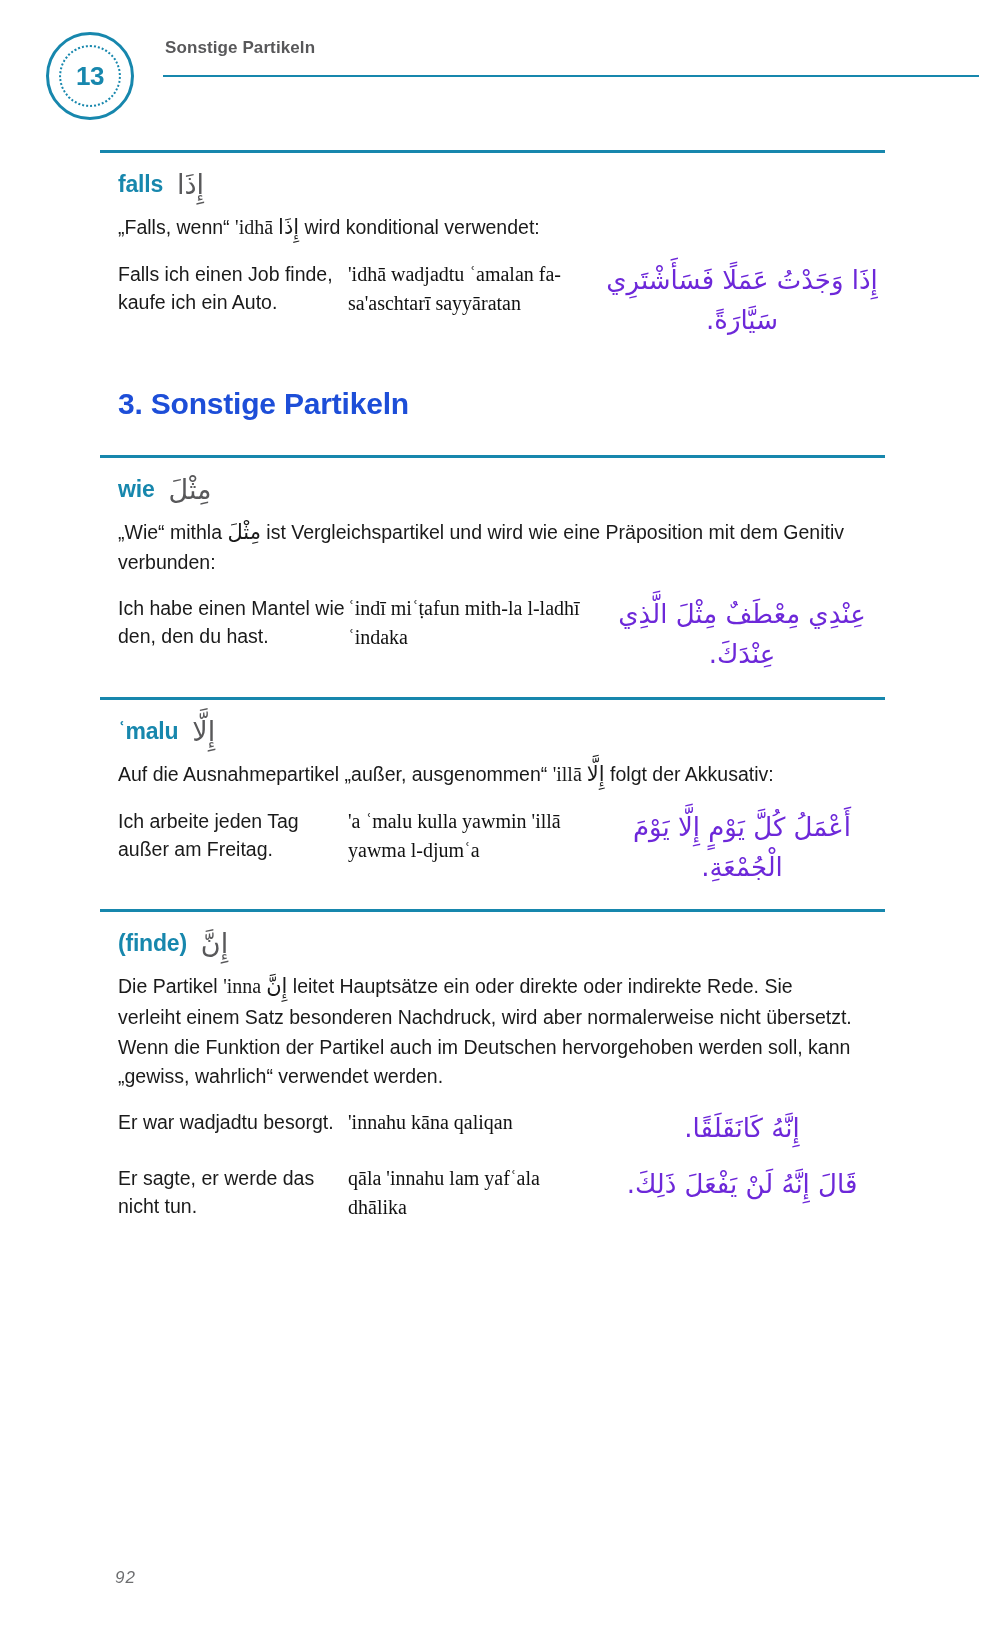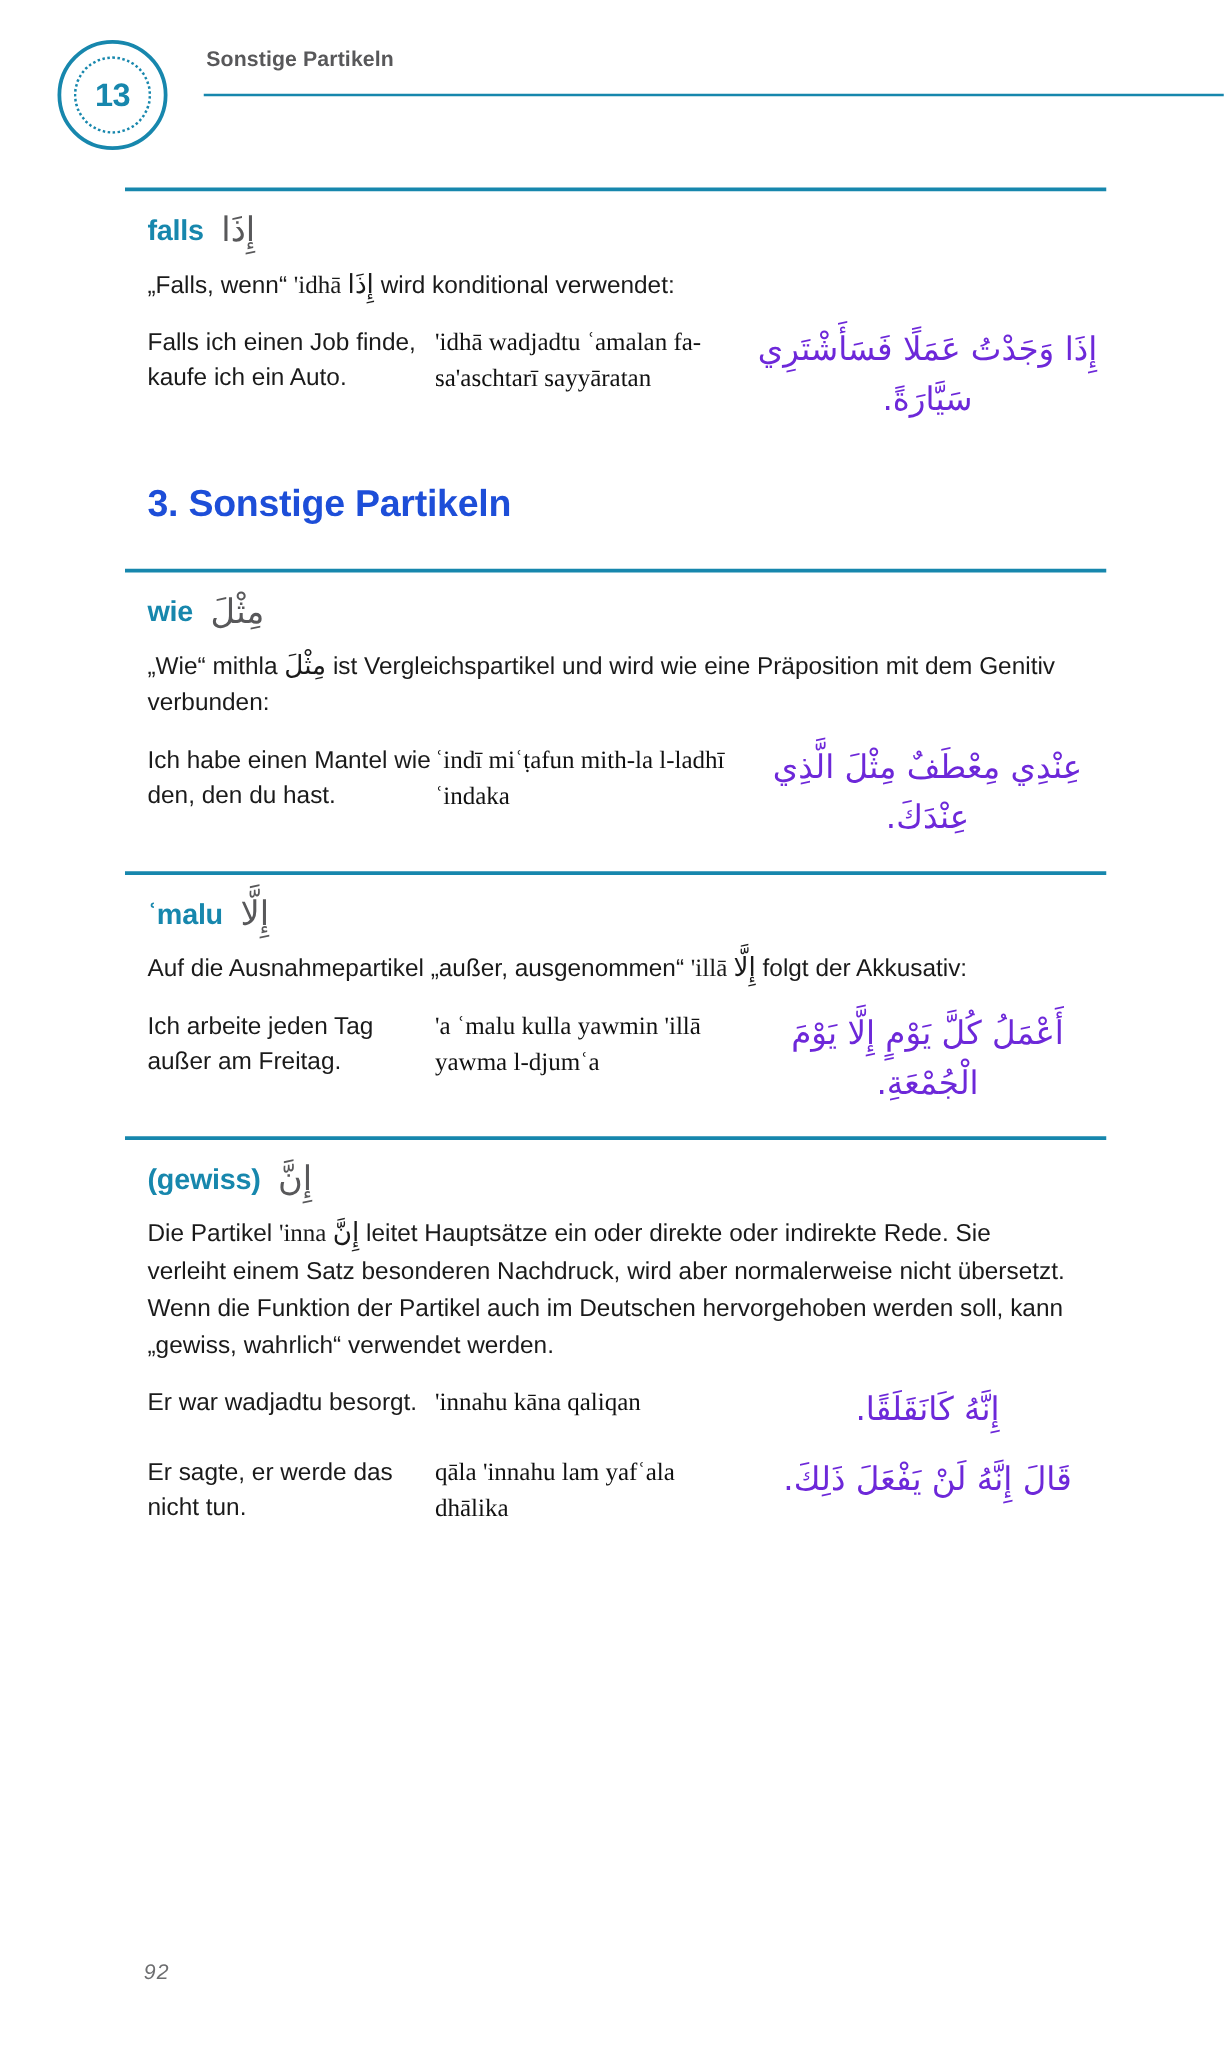"(gewiss)" span.entry-de { text: gewiss -> finde }
